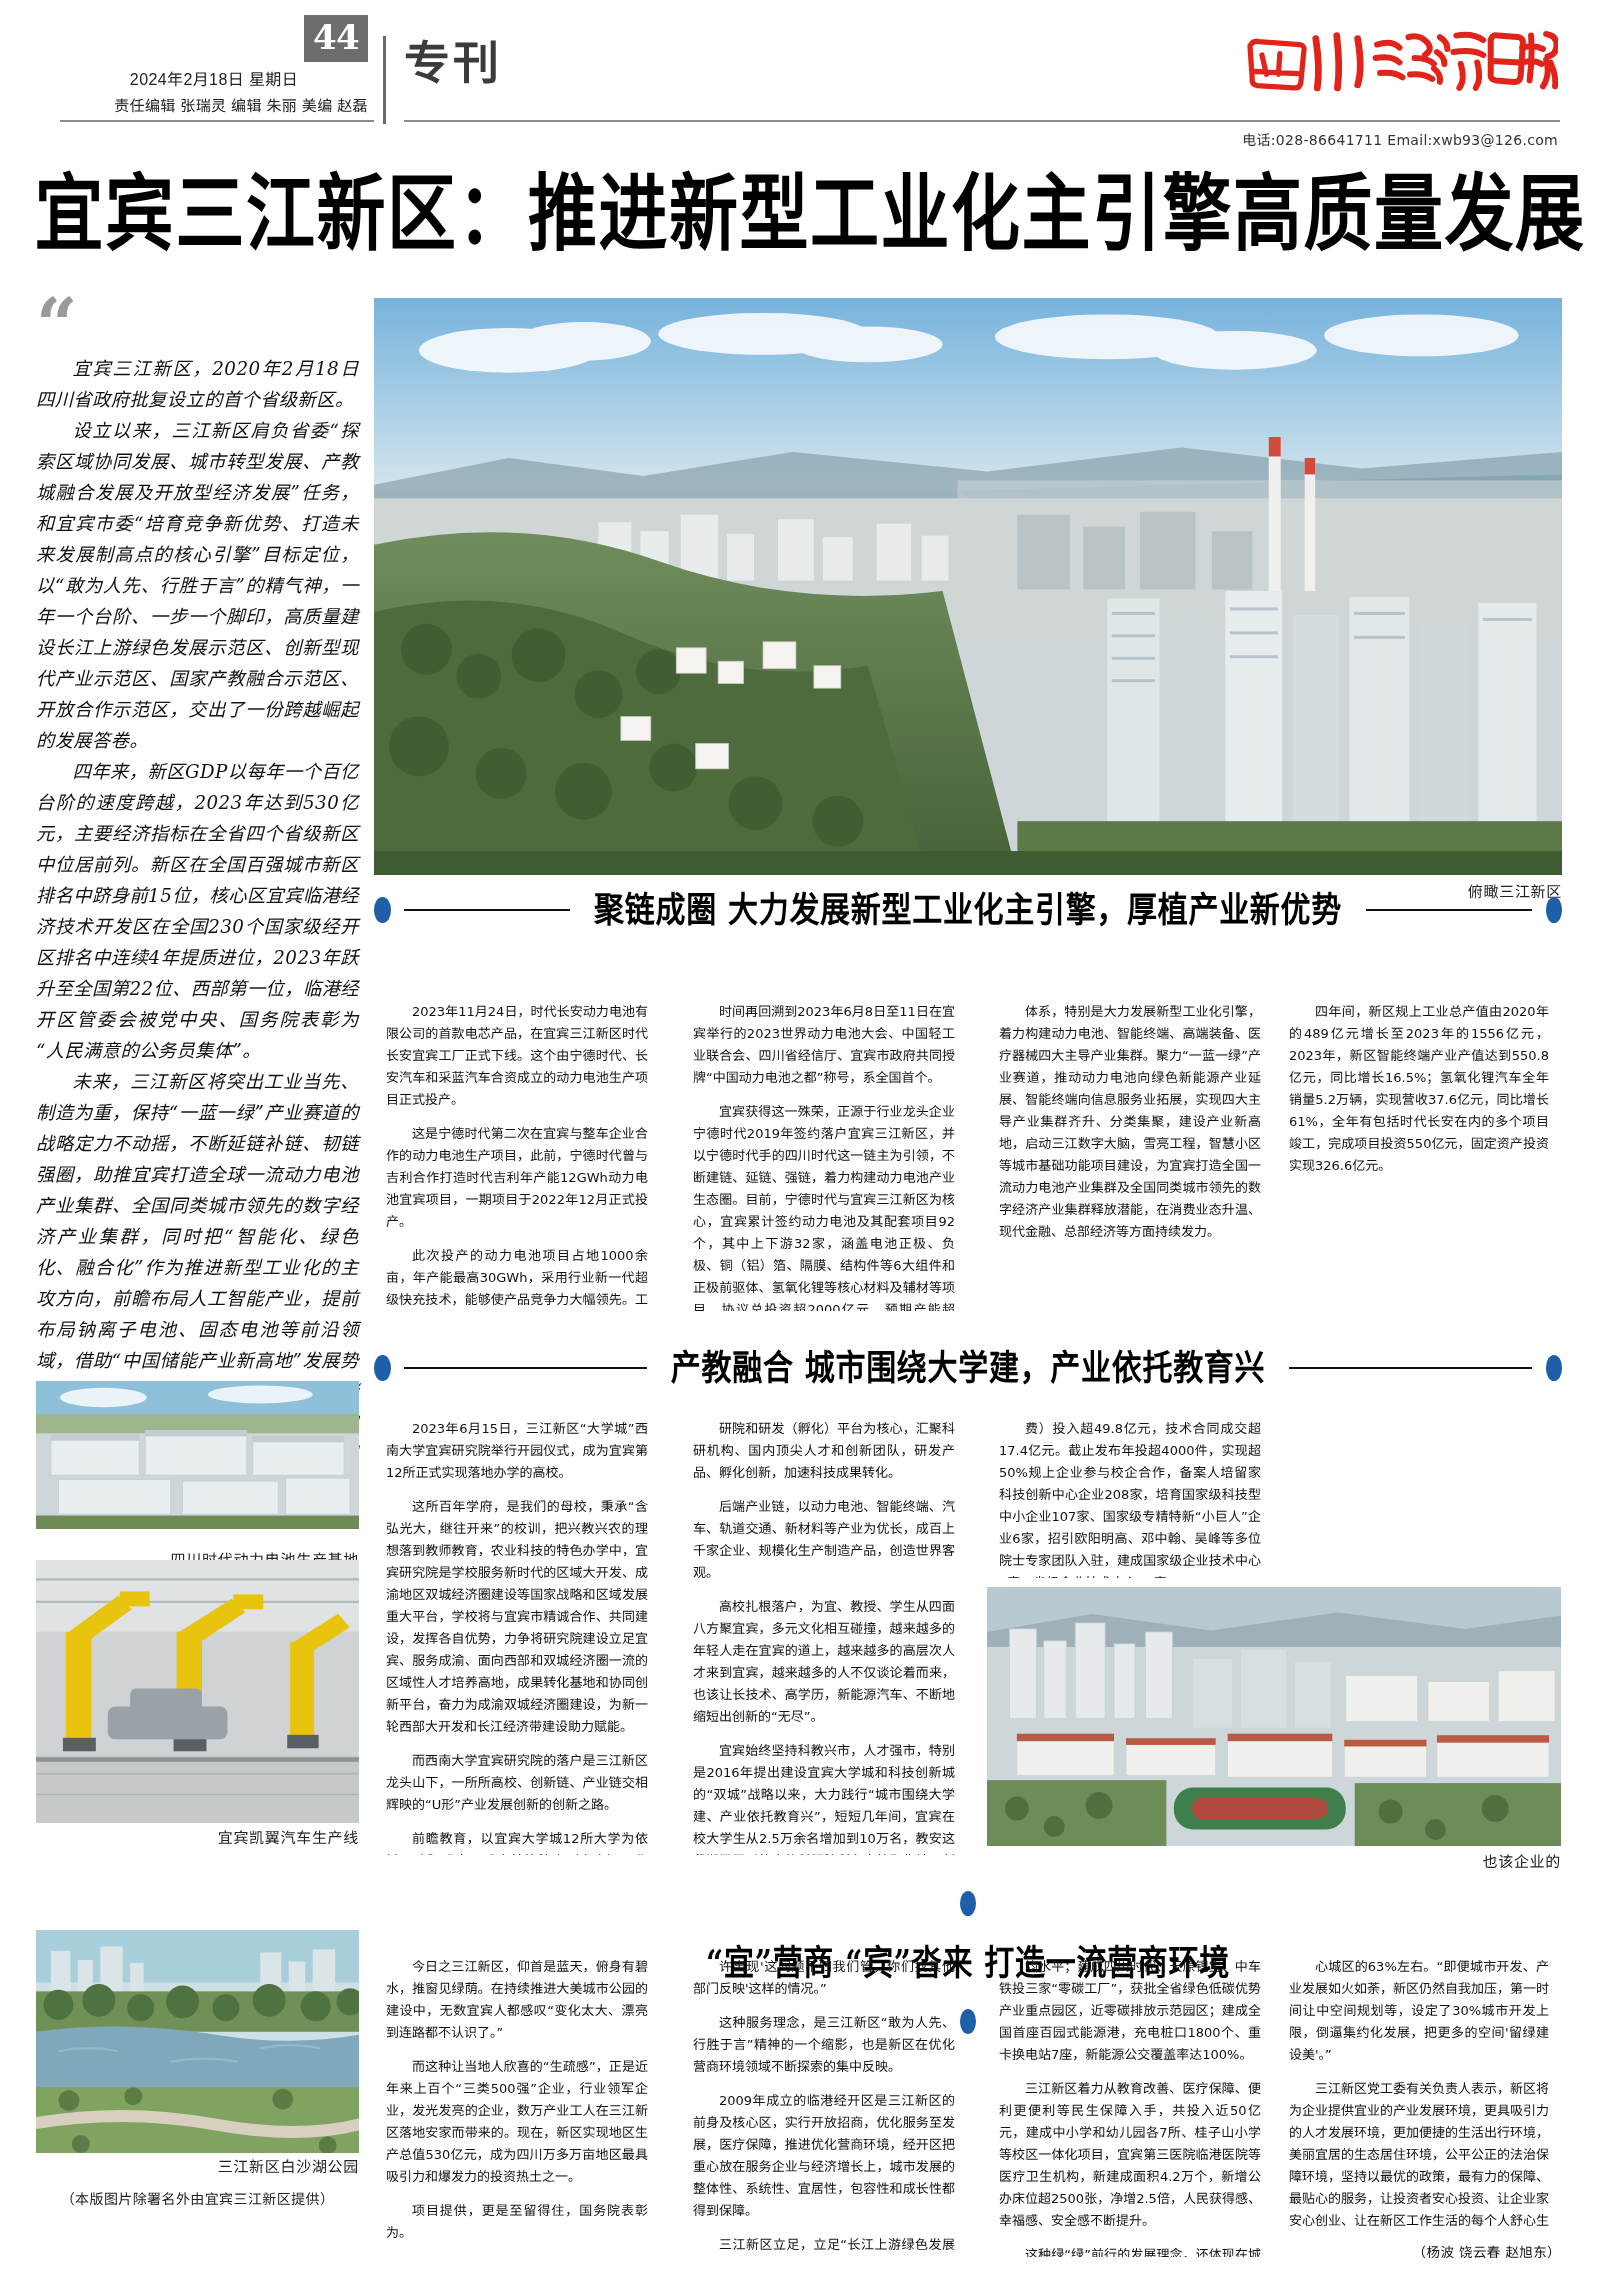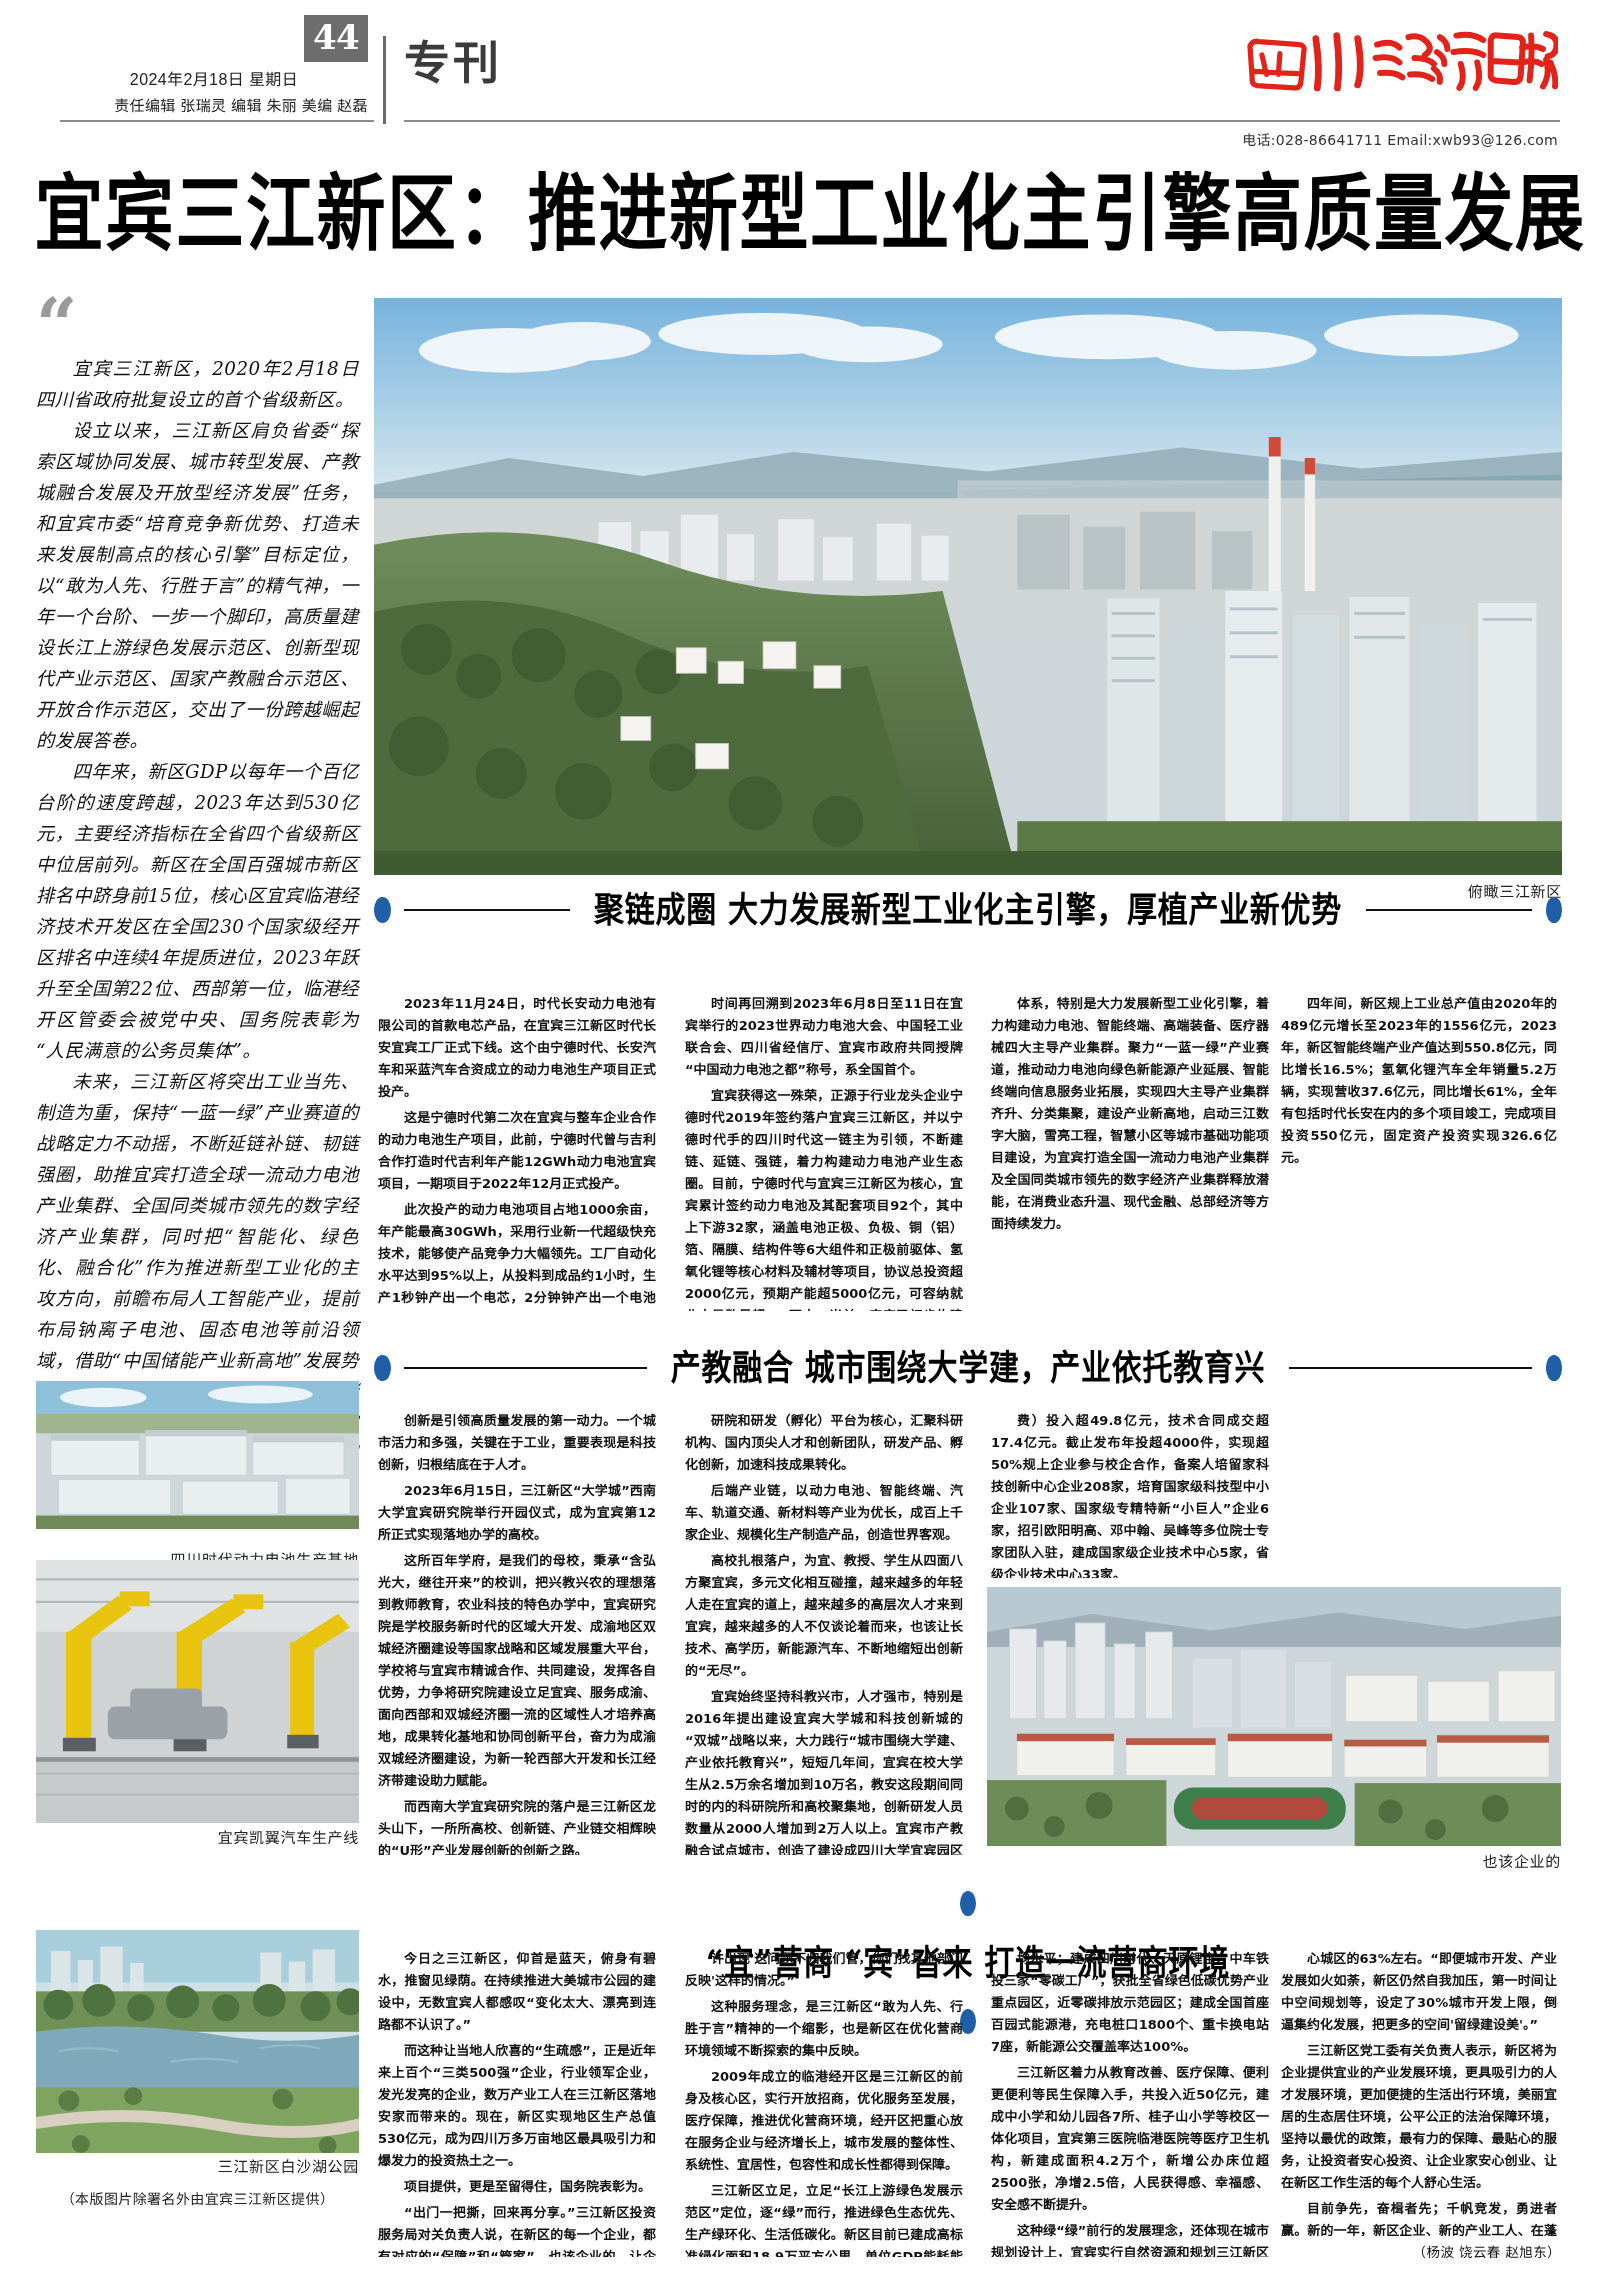"2023年11月24日，时代长安动力电池有限公司的首款电芯产品，在宜宾三江新区时" .col p { font-weight: bold -> none; margin: 4px -> 12px }
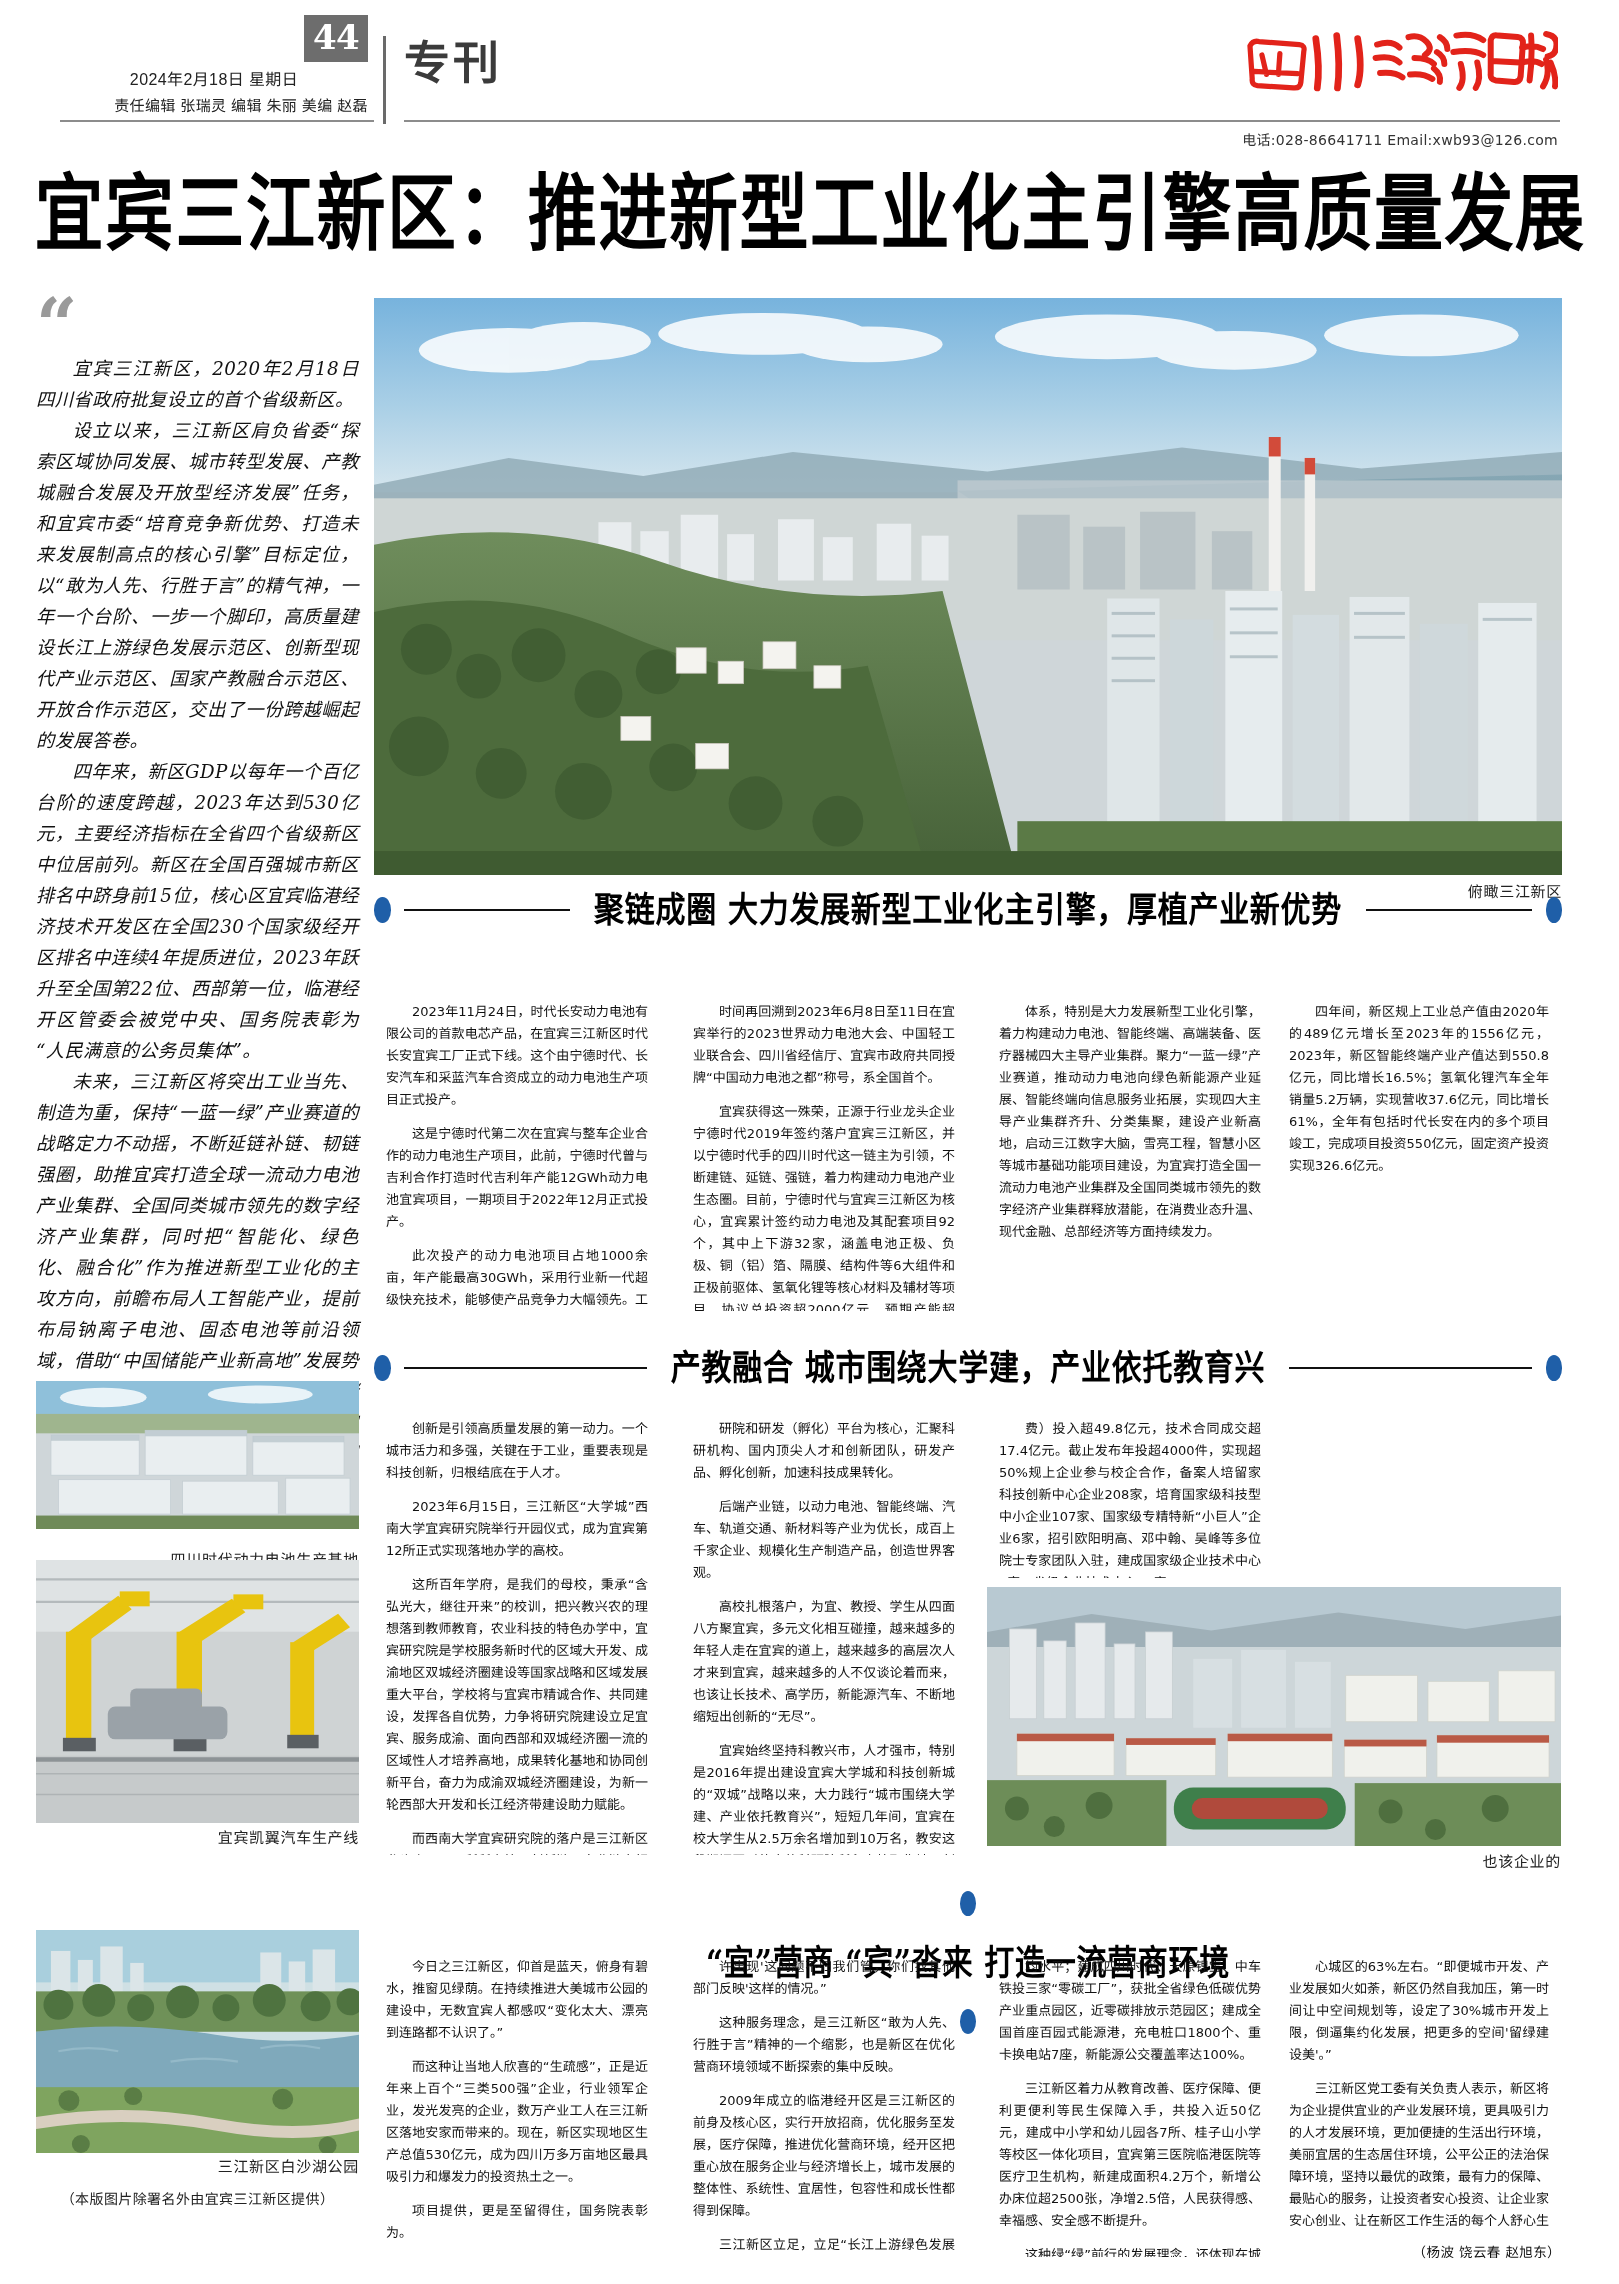"创新是引领高质量发展的第一动力。一个城市活力和多强，关键在于工业，重要表现是科技" p { html: <p>创新是引领高质量发展的第一动力。一个城市活力和多强，关键在于工业，重要表现是科技创新，归根结底在于人才。</p> -> none }
